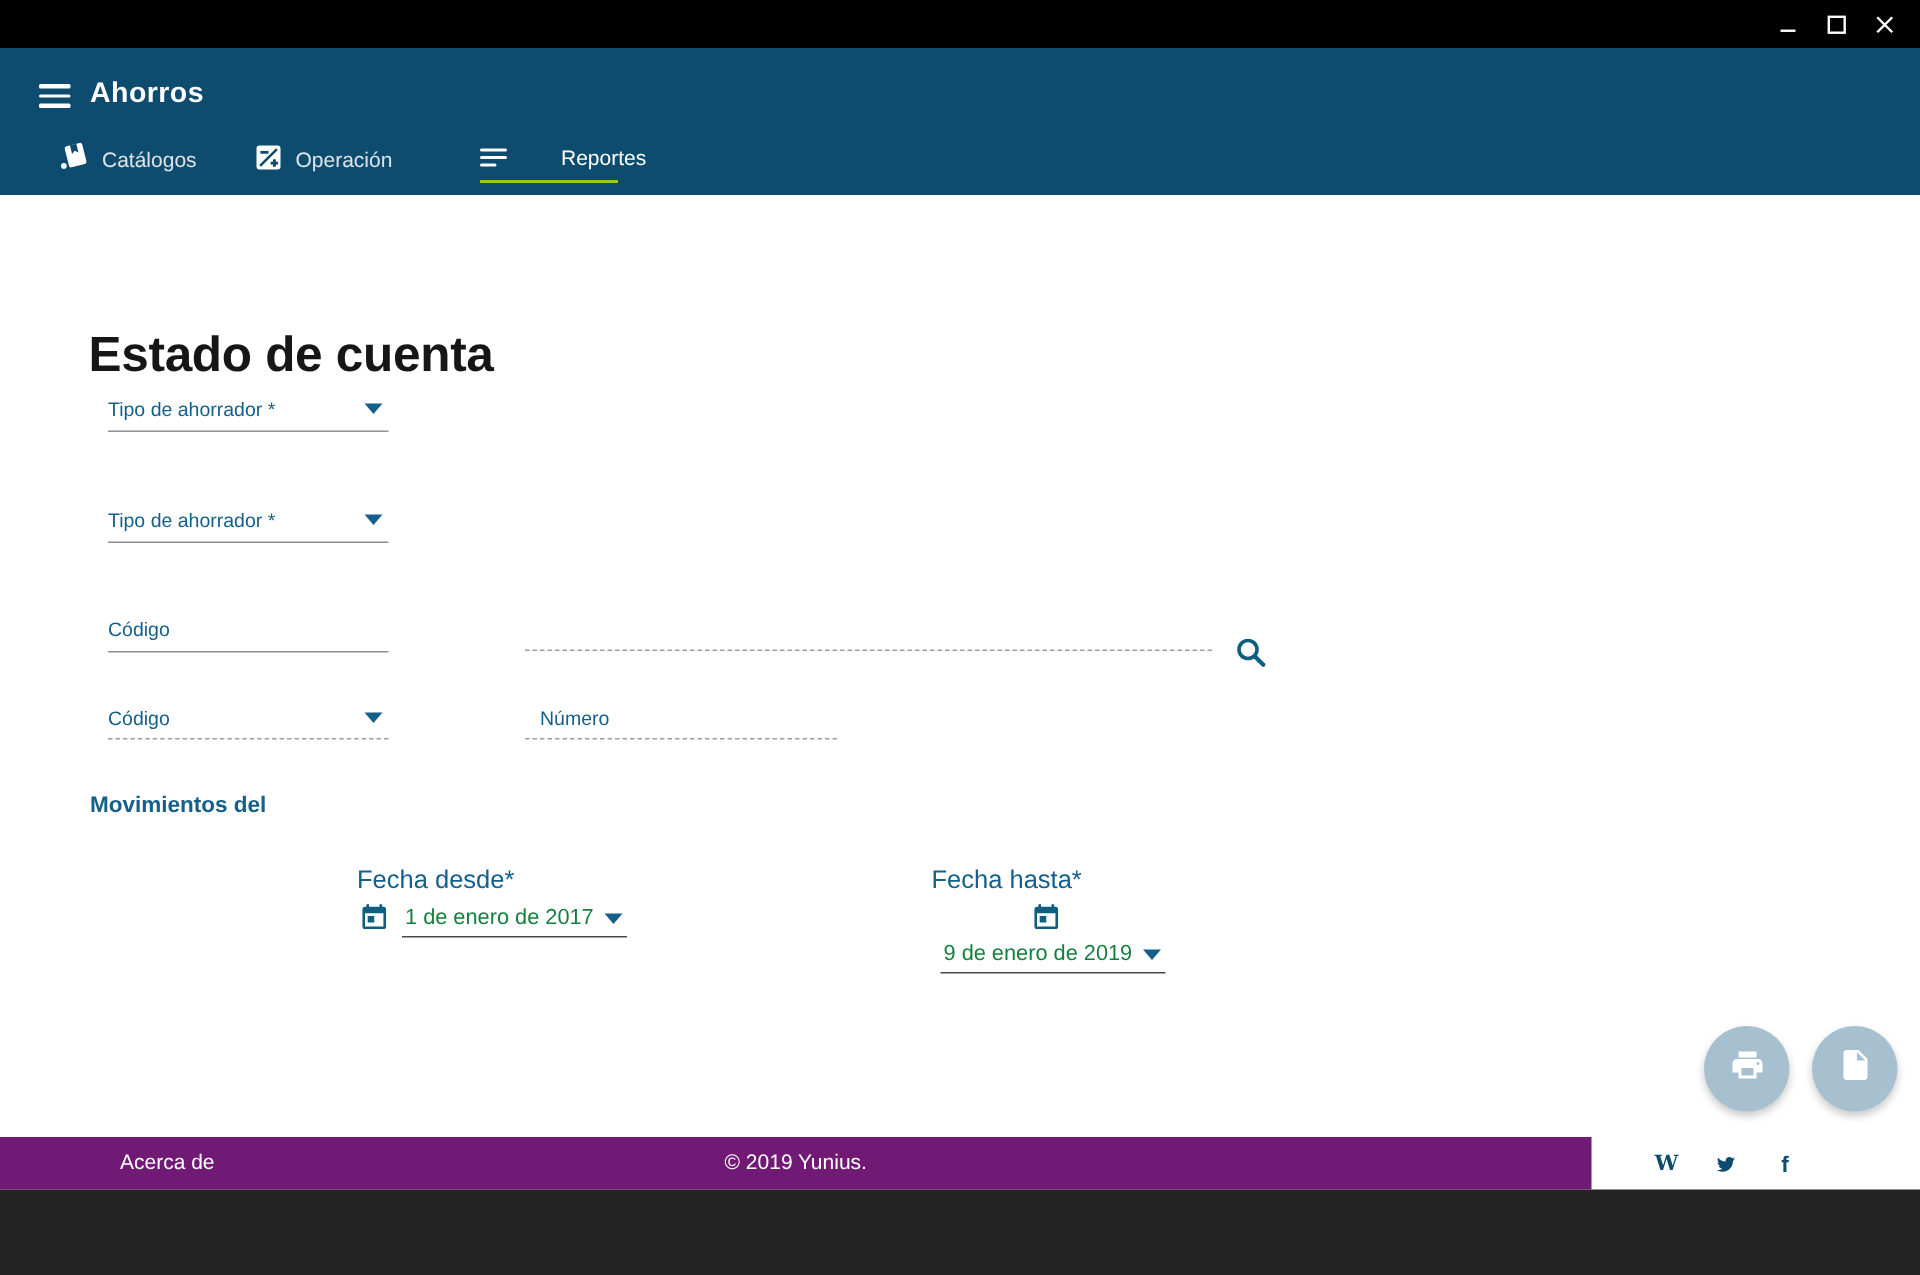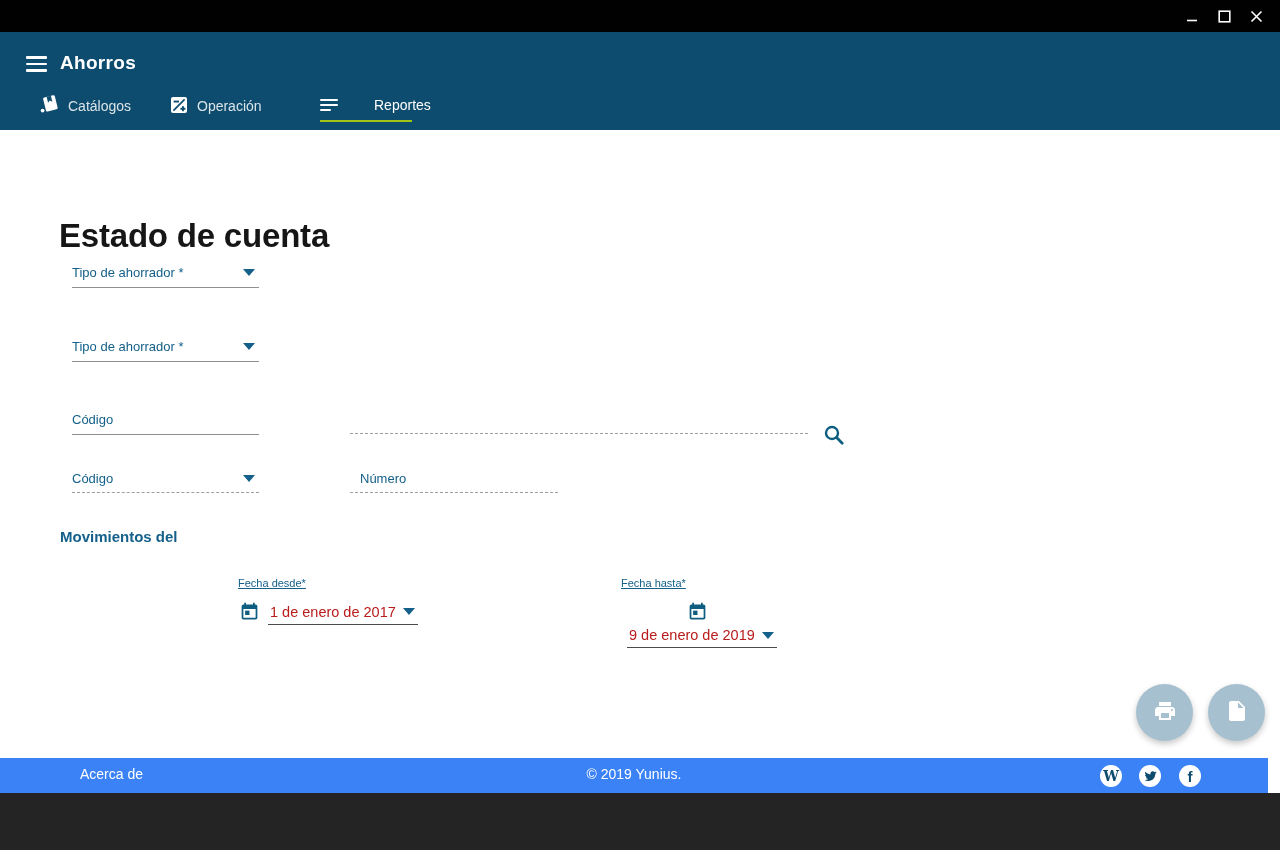"Fecha desde*" .date-label { font-size: 11px -> 17px; text-decoration: underline -> none }
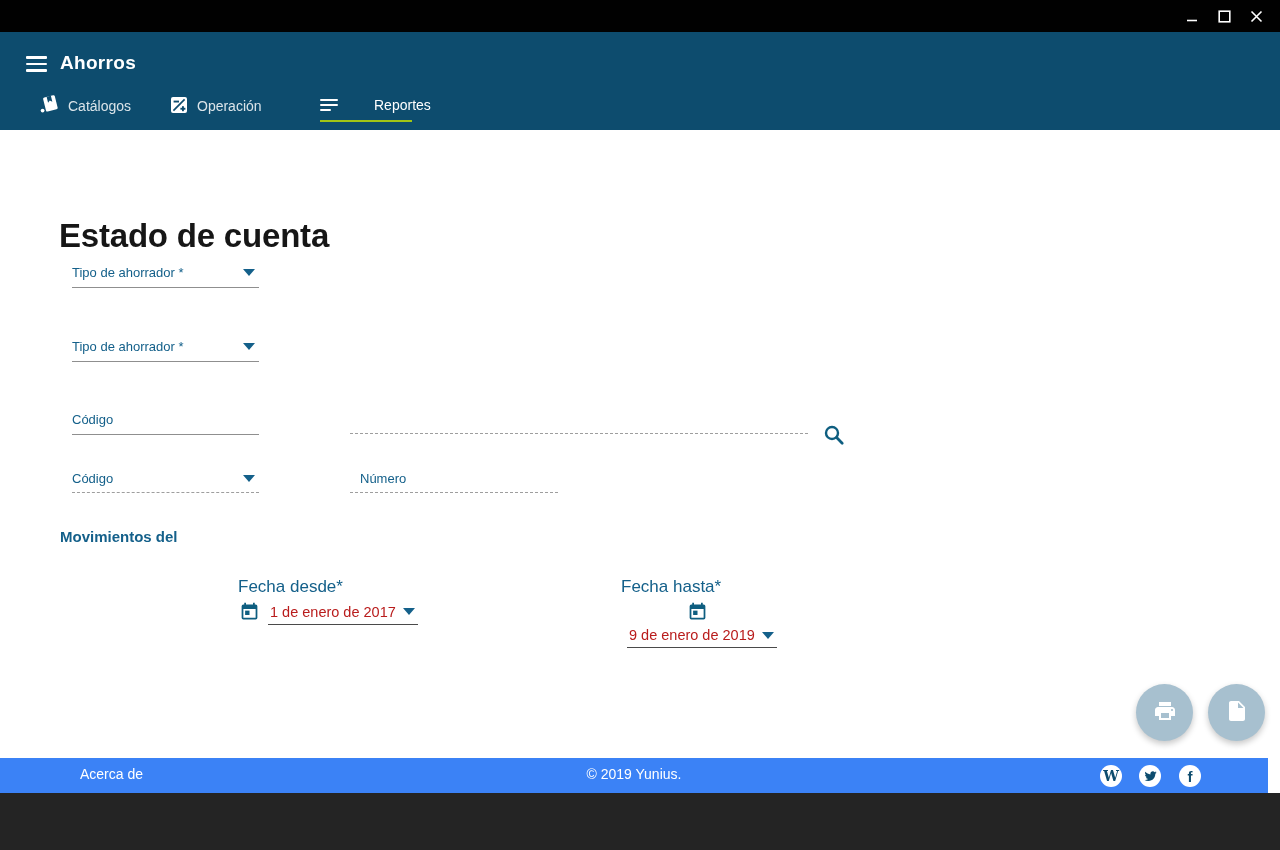"1 de enero de 2017" .date-value .txt { color: #b91c1c -> #15803d }
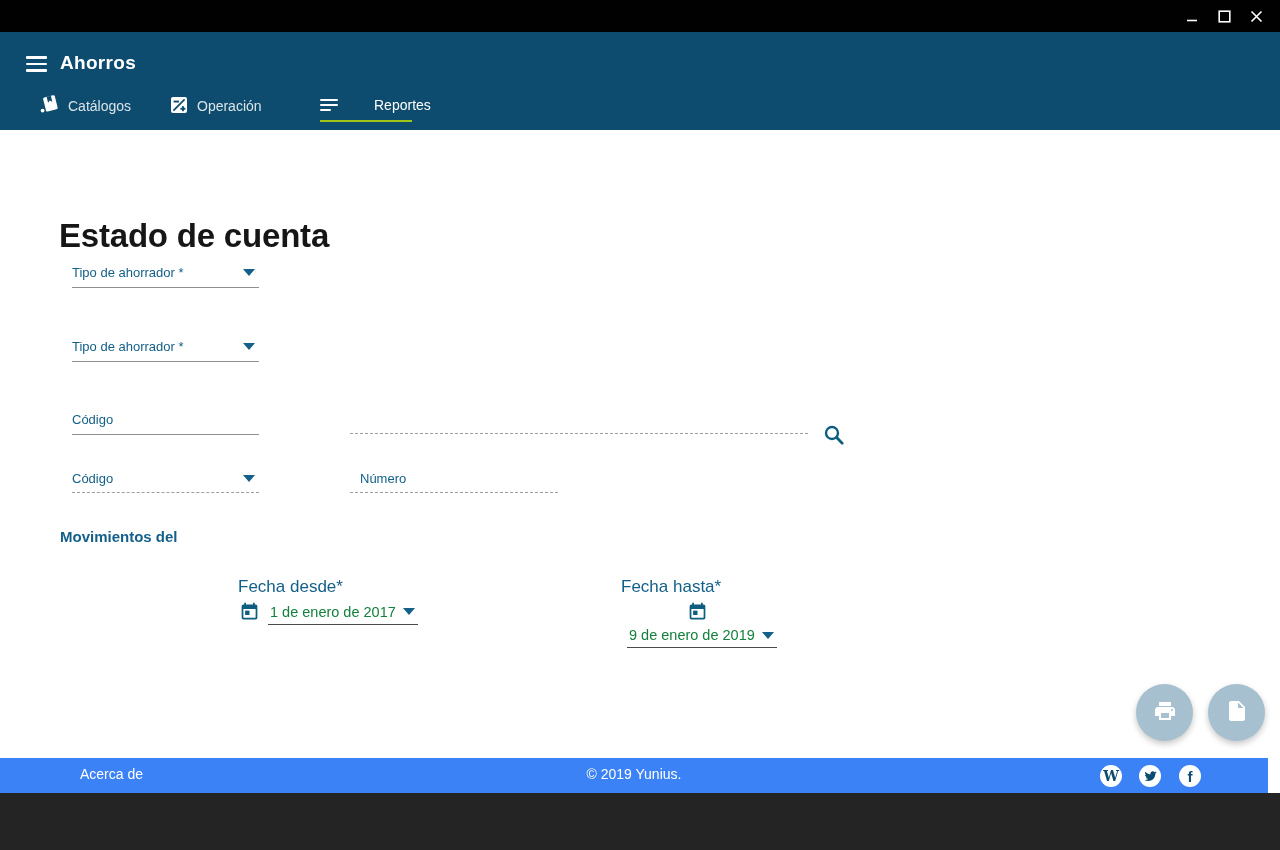"Acerca de" .footer { background: #3b82f6 -> #701a75; width: 1268px -> 1061px }
